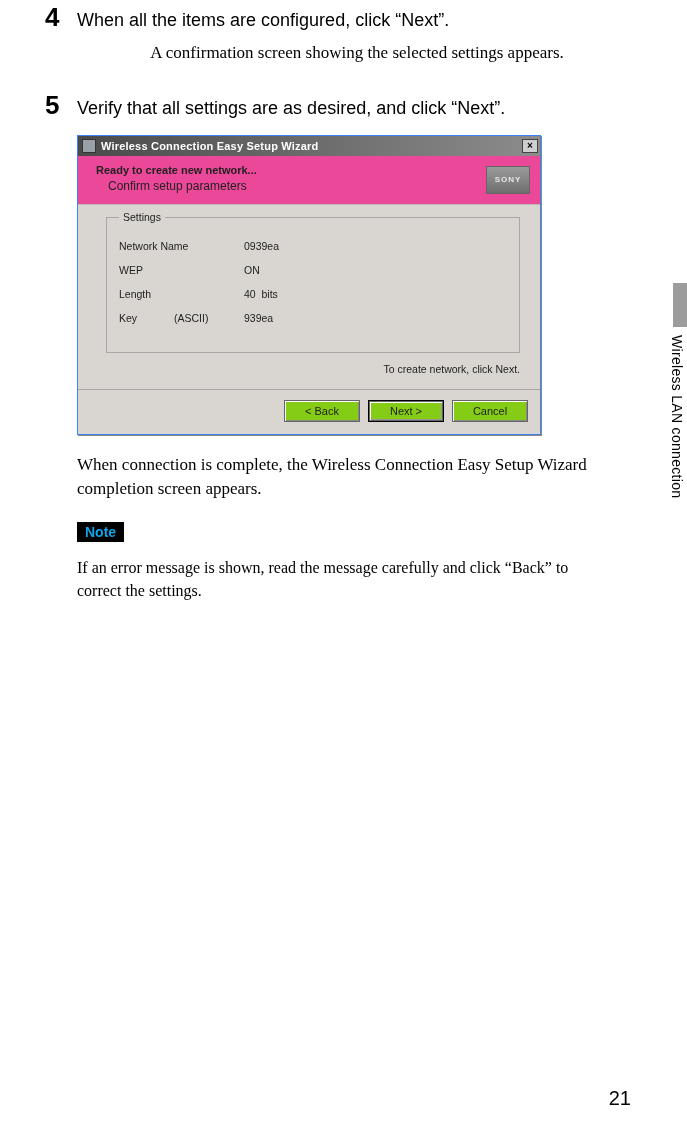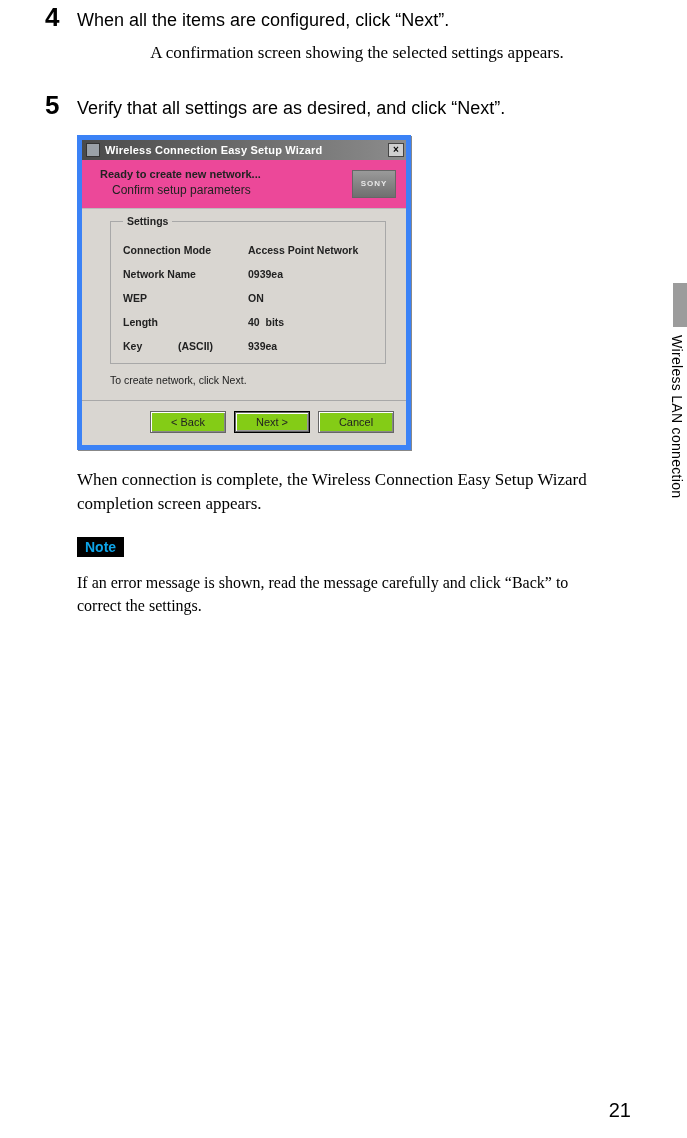"Wireless Connection Easy Setup Wizard" .dialog { border: 5px solid #3b82f6 -> 1px solid #3b82f6; width: 334px -> 464px }
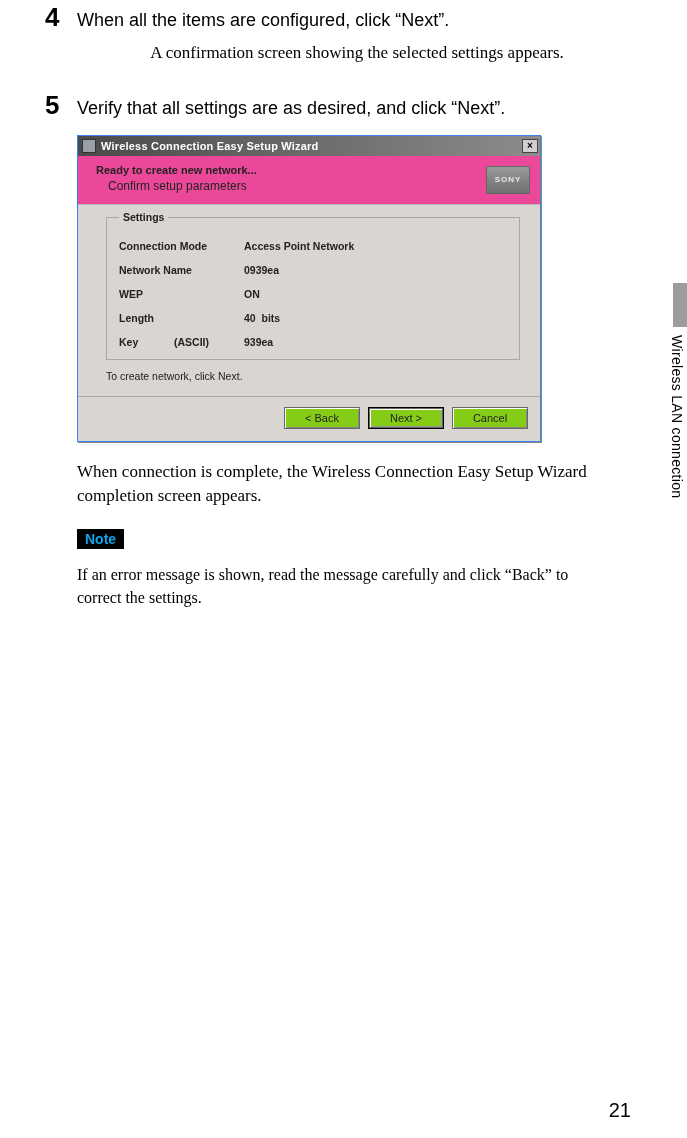"Settings" .settings-group { font-weight: bold -> none; padding: 10px 12px 7px 12px -> 10px 12px 24px 12px }
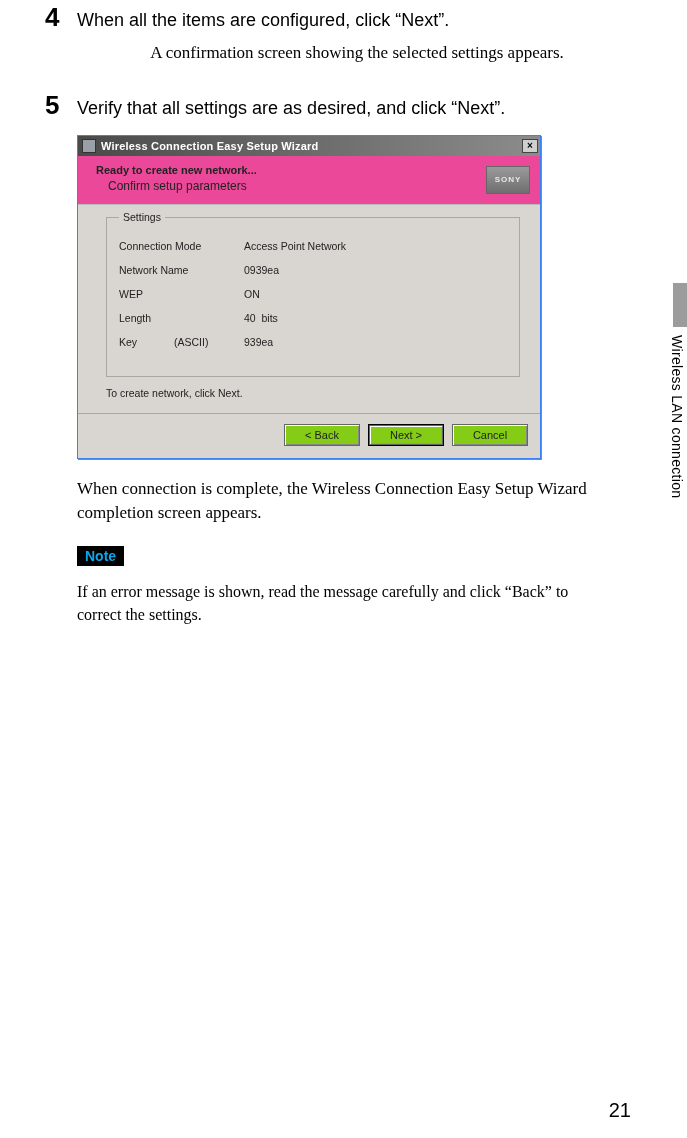"Connection Mode" div.setting-row { html: <div> <div>Connection Mode</div> <div>Access Point Network</div> </div> -> none }
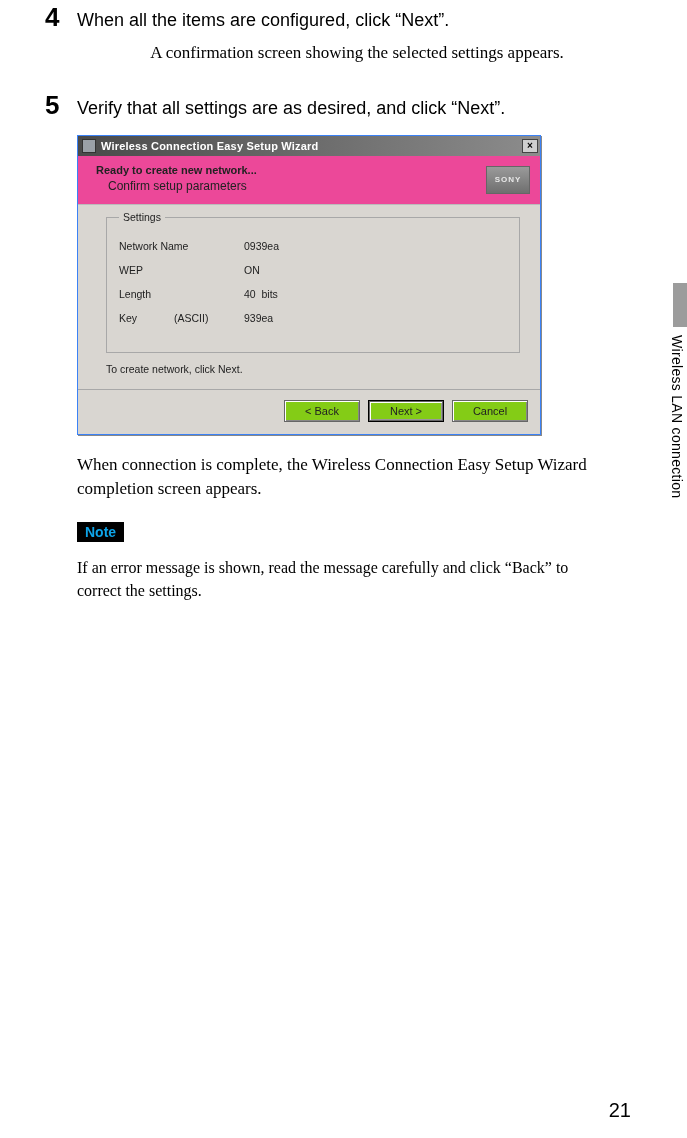"To create network, click Next." .create-text { text-align: none -> right }
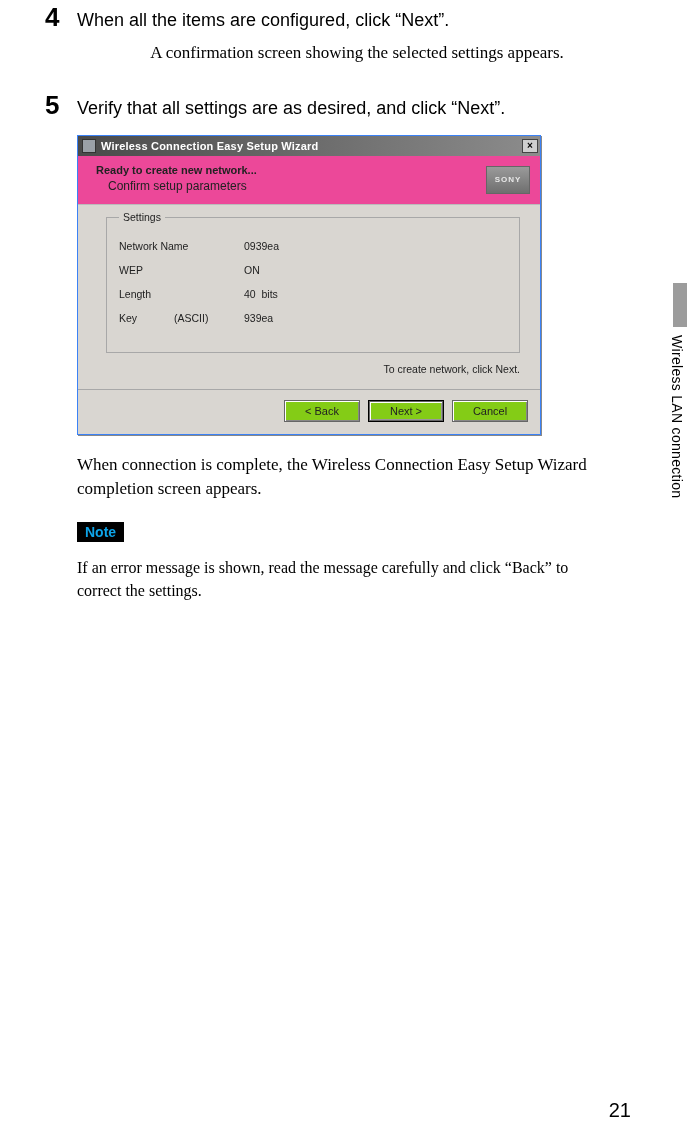"21" .page-num { bottom: 16px -> 28px }
